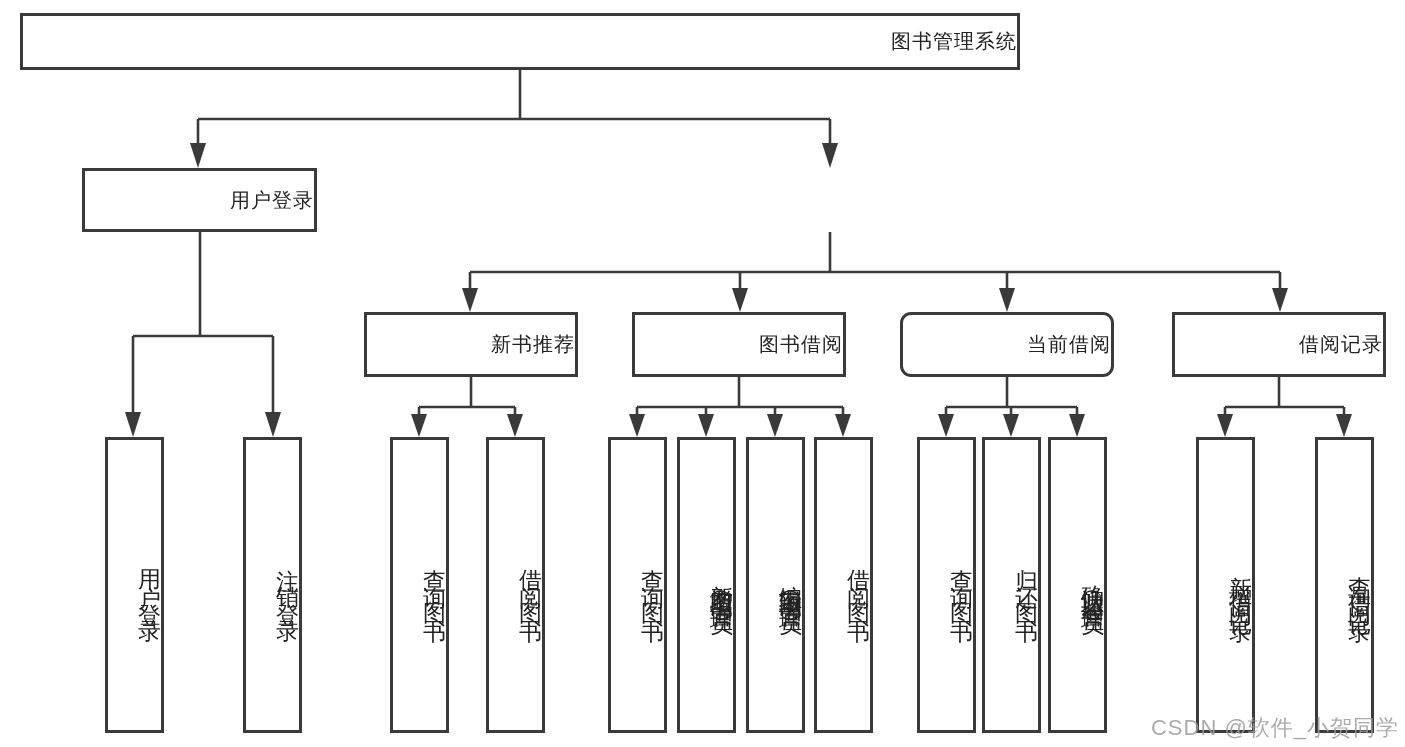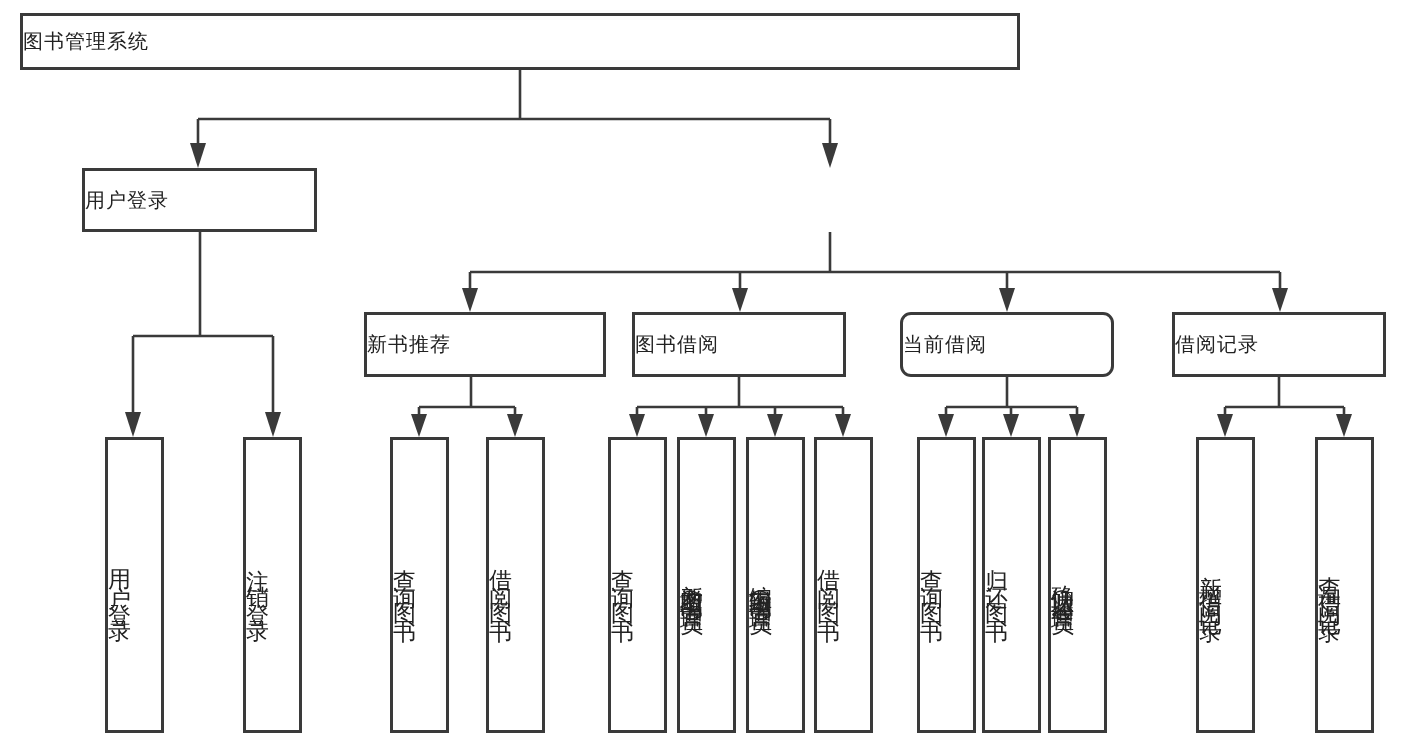"图书管理系统" .node { justify-content: flex-start -> flex-end }
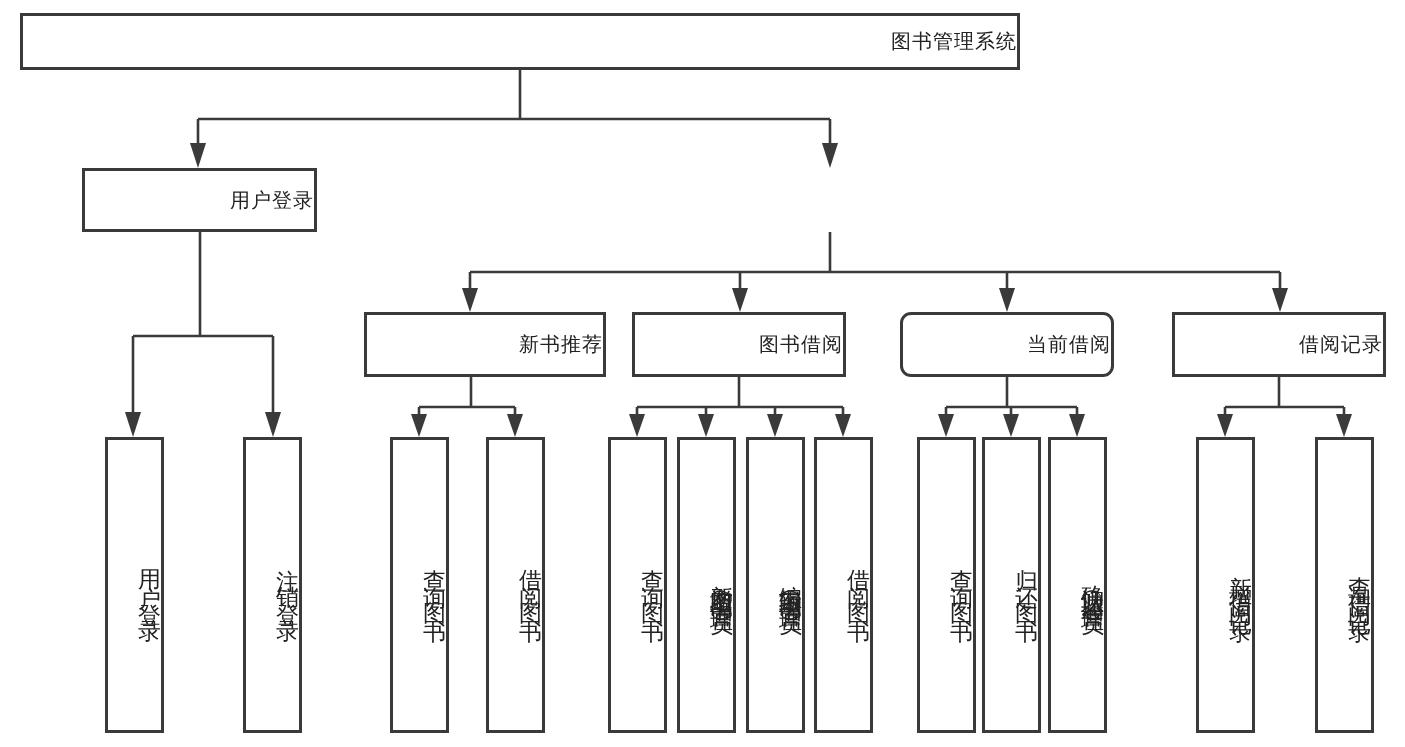"新书推荐" div.node { width: 242px -> 214px }
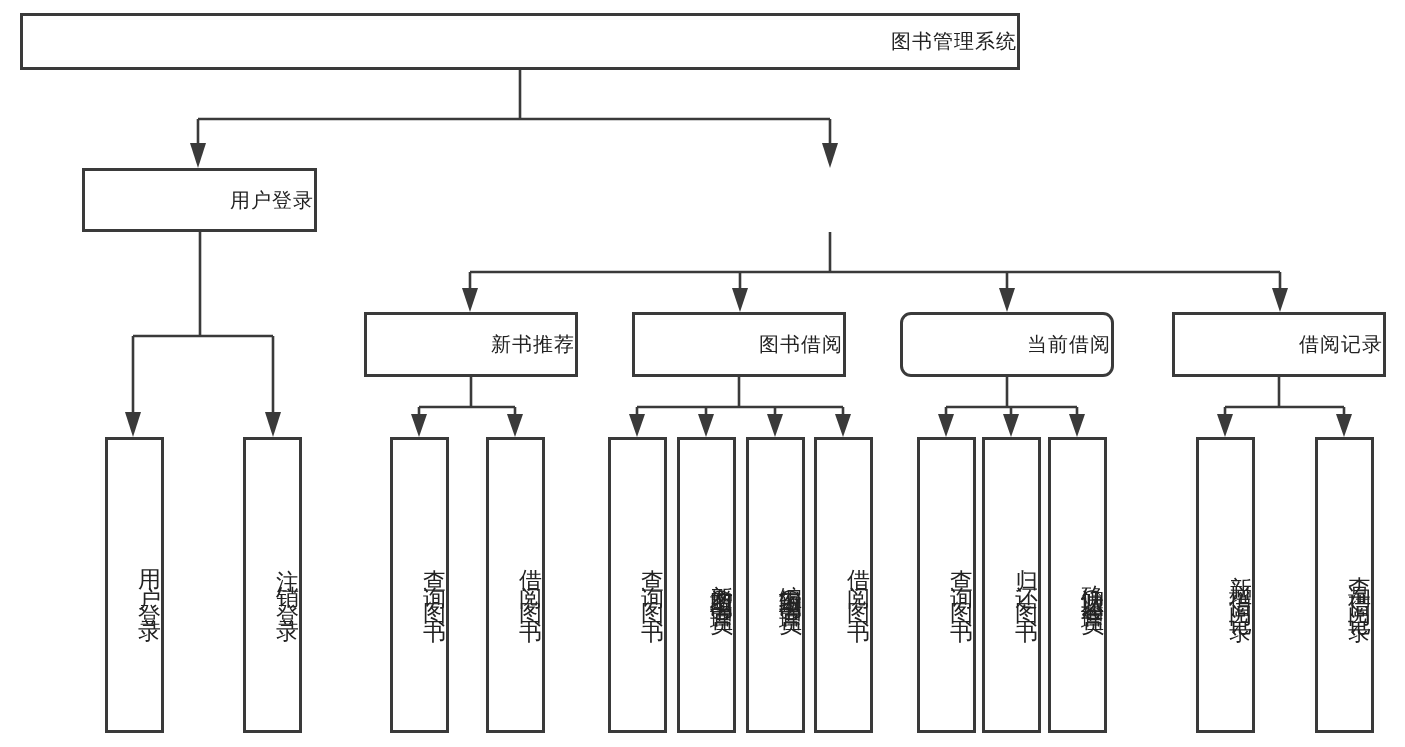"CSDN @软件_小贺同学" div.watermark { html: none -> <div>CSDN @软件_小贺同学</div> }
